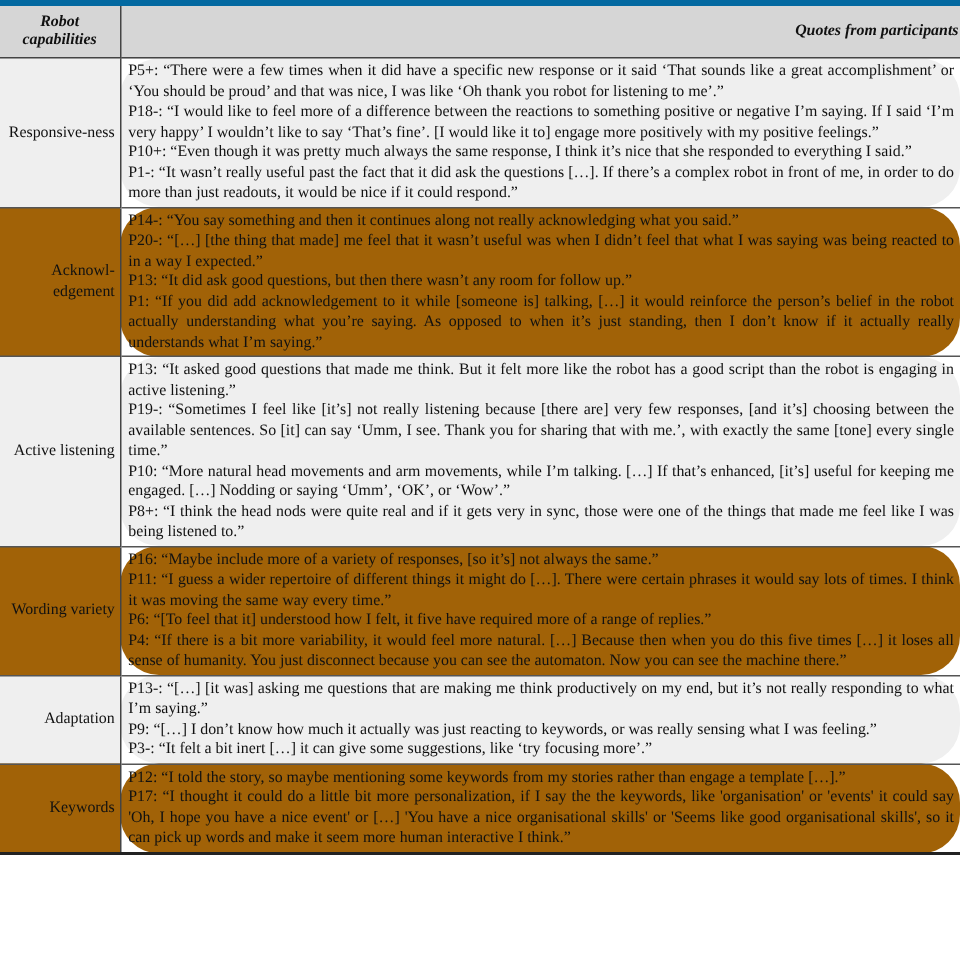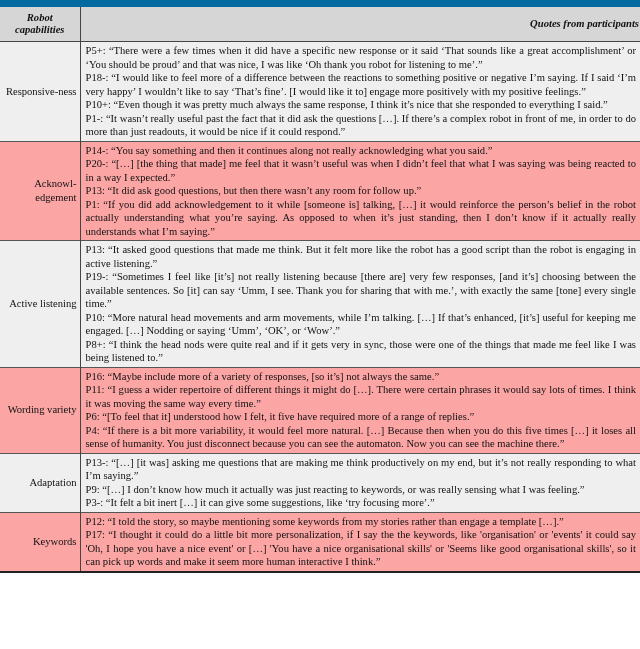"Robot capabilities" table { border-top: 7px solid #0369a1 -> 4px solid #0369a1 }
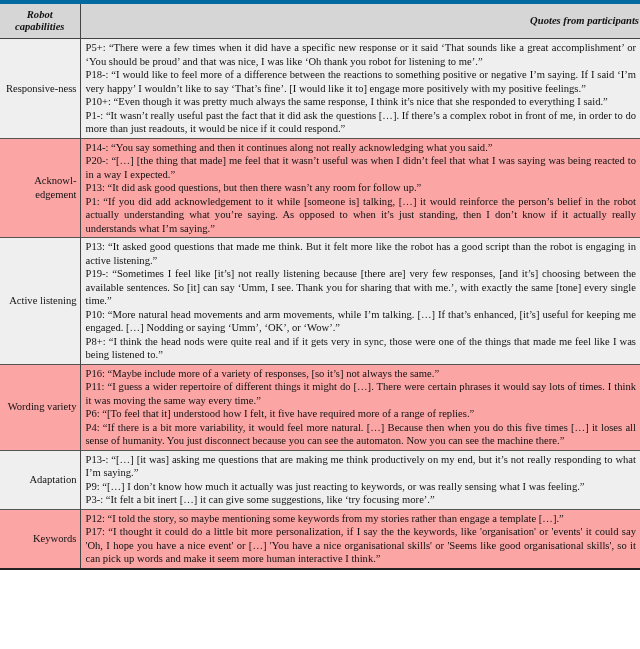"P5+: “There were a few" td.quo { border-radius: none -> 26px }
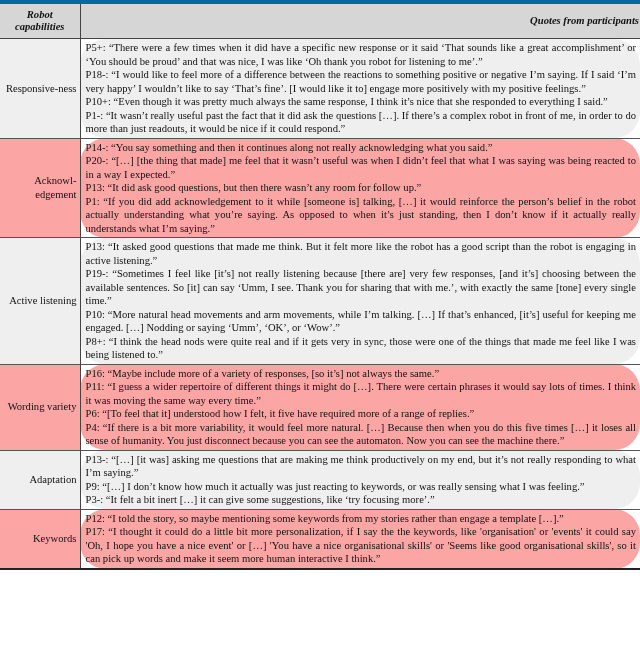"P14-: “You say something and" tr.even td { background: #fca5a5 -> #a16207 }
